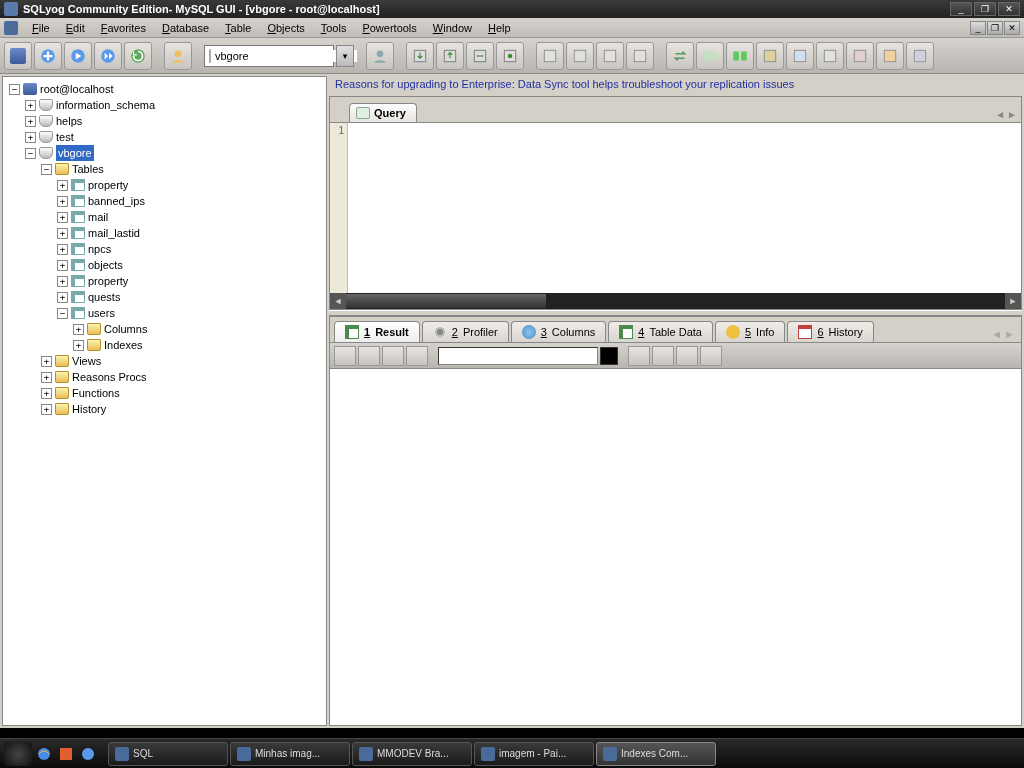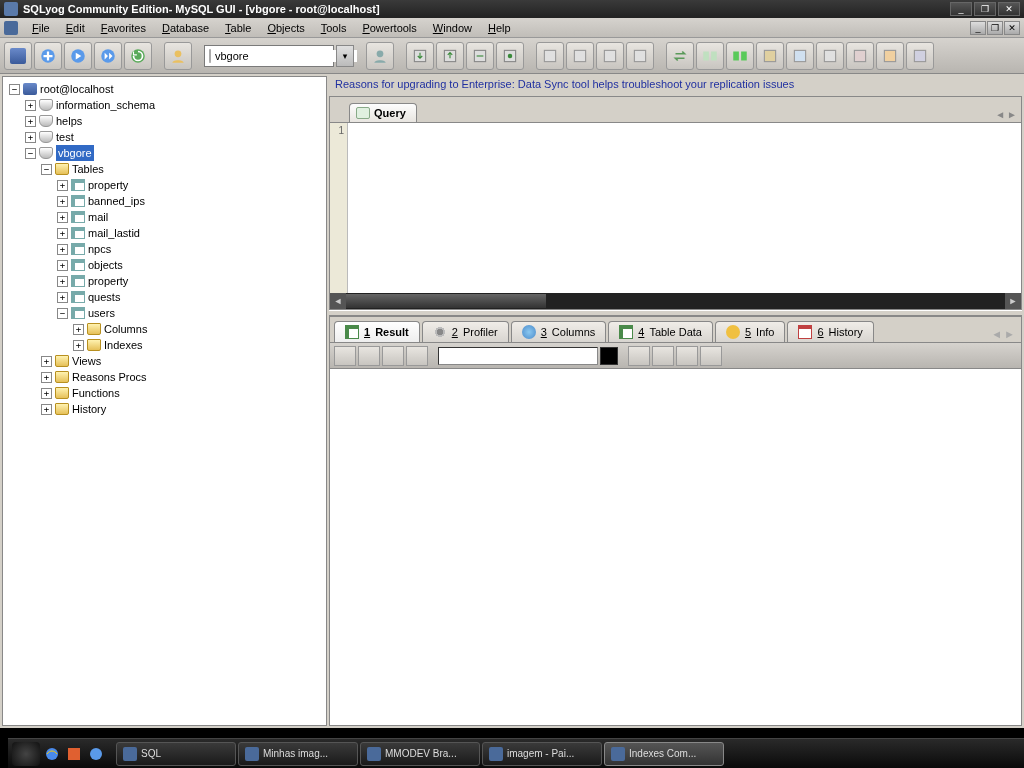"SQL" .taskbar { left: 8px -> 0 }
